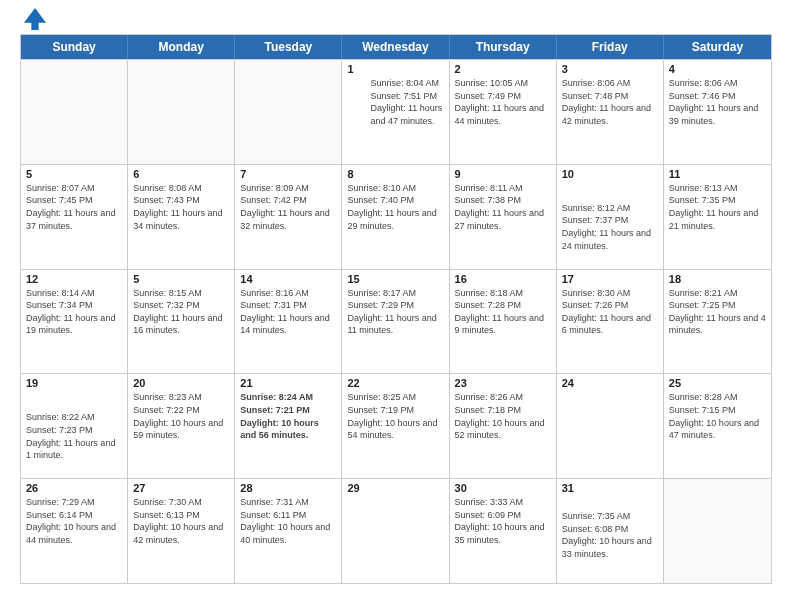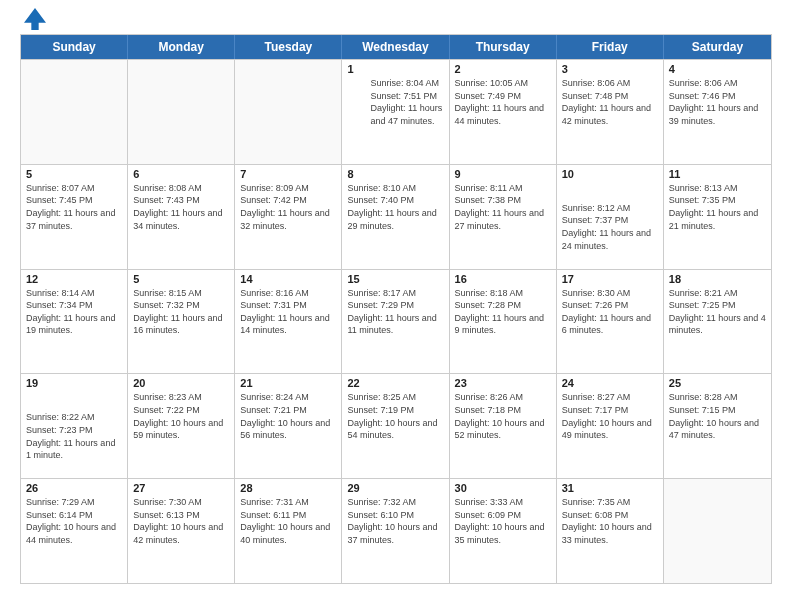"Sunrise: 8:24 AM" div.day-info { font-weight: none -> bold }
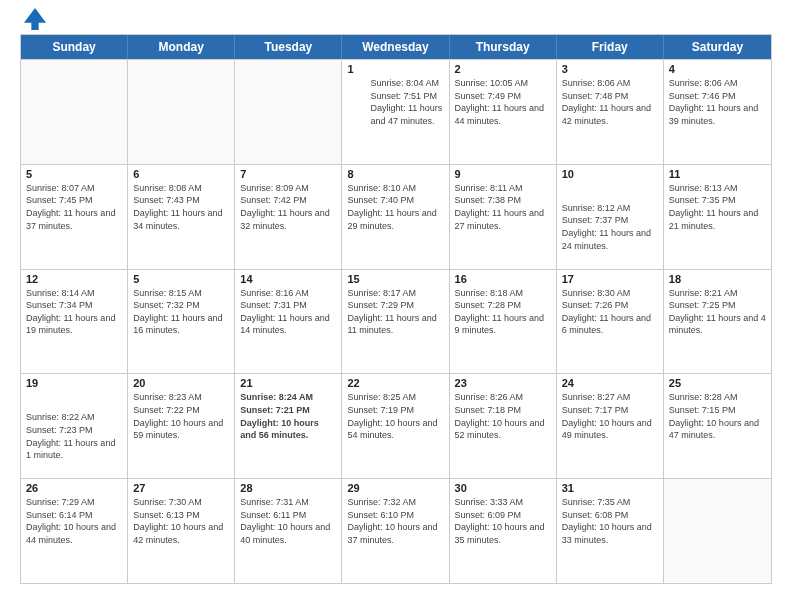"Sunrise: 8:27 AM" div.day-info { html: <div>Sunrise: 8:27 AM Sunset: 7:17 PM Daylight: 10 hours and 49 minutes.</div> -> none }
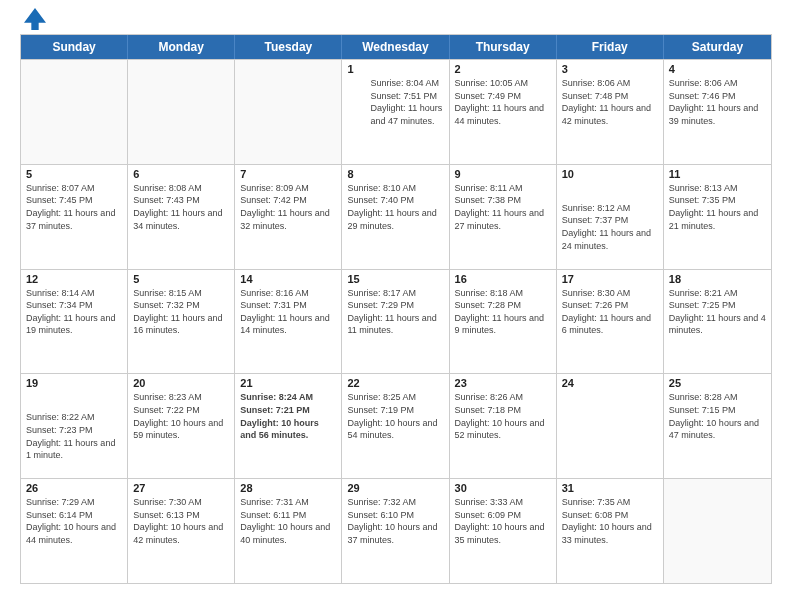"Sunrise: 7:32 AM" div.day-info { html: <div>Sunrise: 7:32 AM Sunset: 6:10 PM Daylight: 10 hours and 37 minutes.</div> -> none }
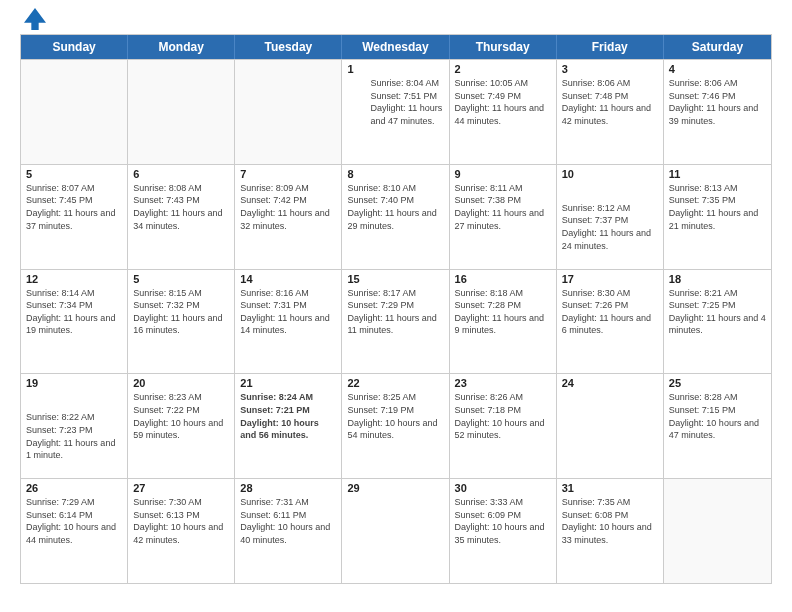"Sunrise: 7:35 AM" div.day-info { margin-top: none -> 14px }
